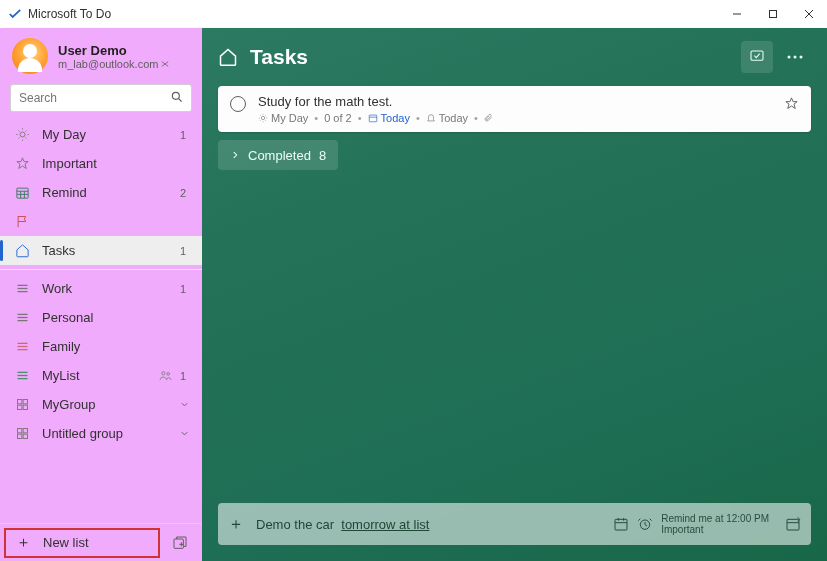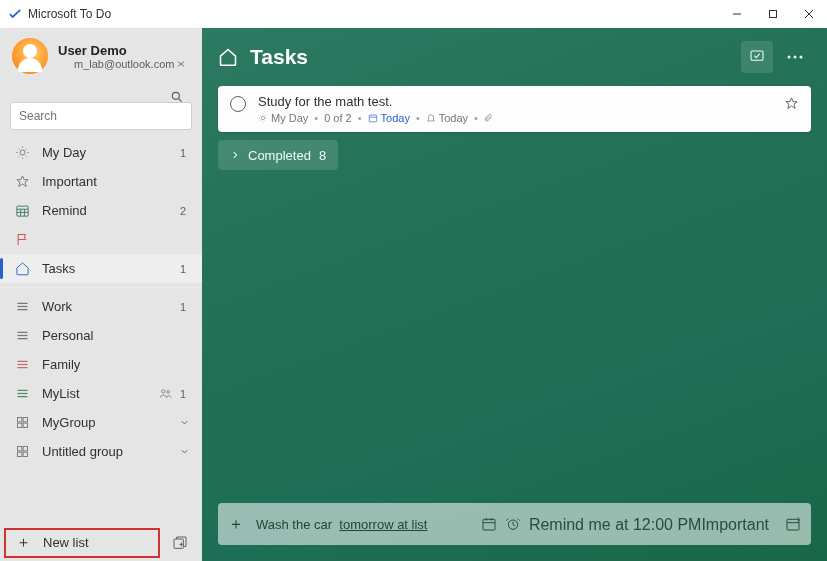"User Demo" .sidebar { background: #e5e5e5 -> #f0abfc }
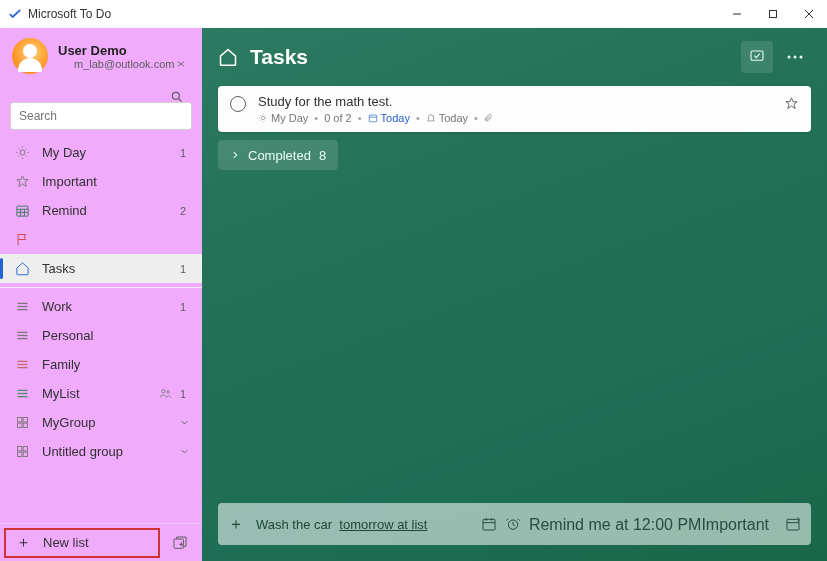"m_lab@outlook.com" .usermail { margin-left: 16px -> none }
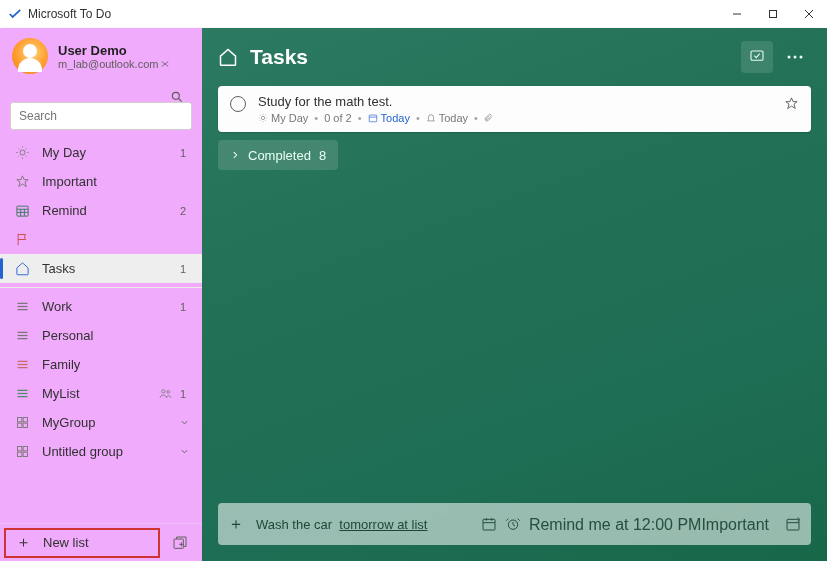"Search" .searchbox input { margin-top: 18px -> none }
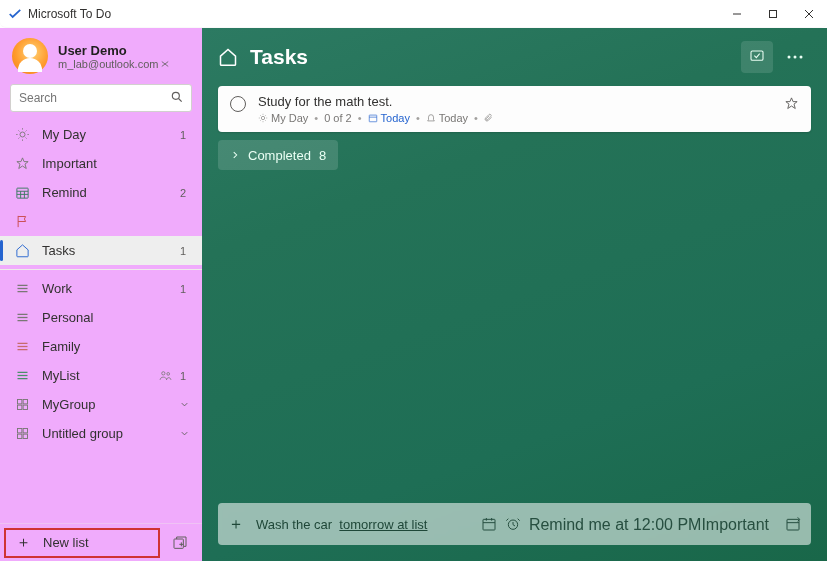"Wash the car" span { text: Wash -> Demo }
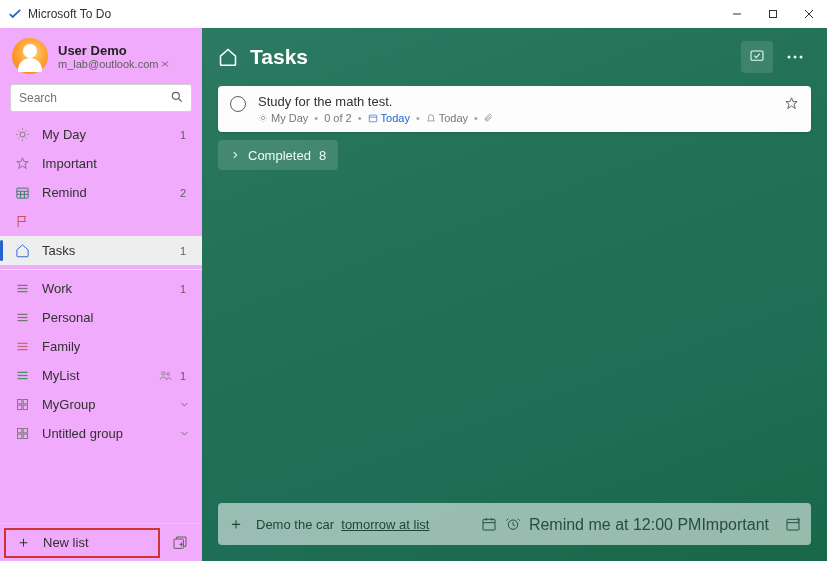"Remind me at 12:00 PM" .addrow .reminfo { flex-direction: row -> column; font-size: 16px -> 10px }
